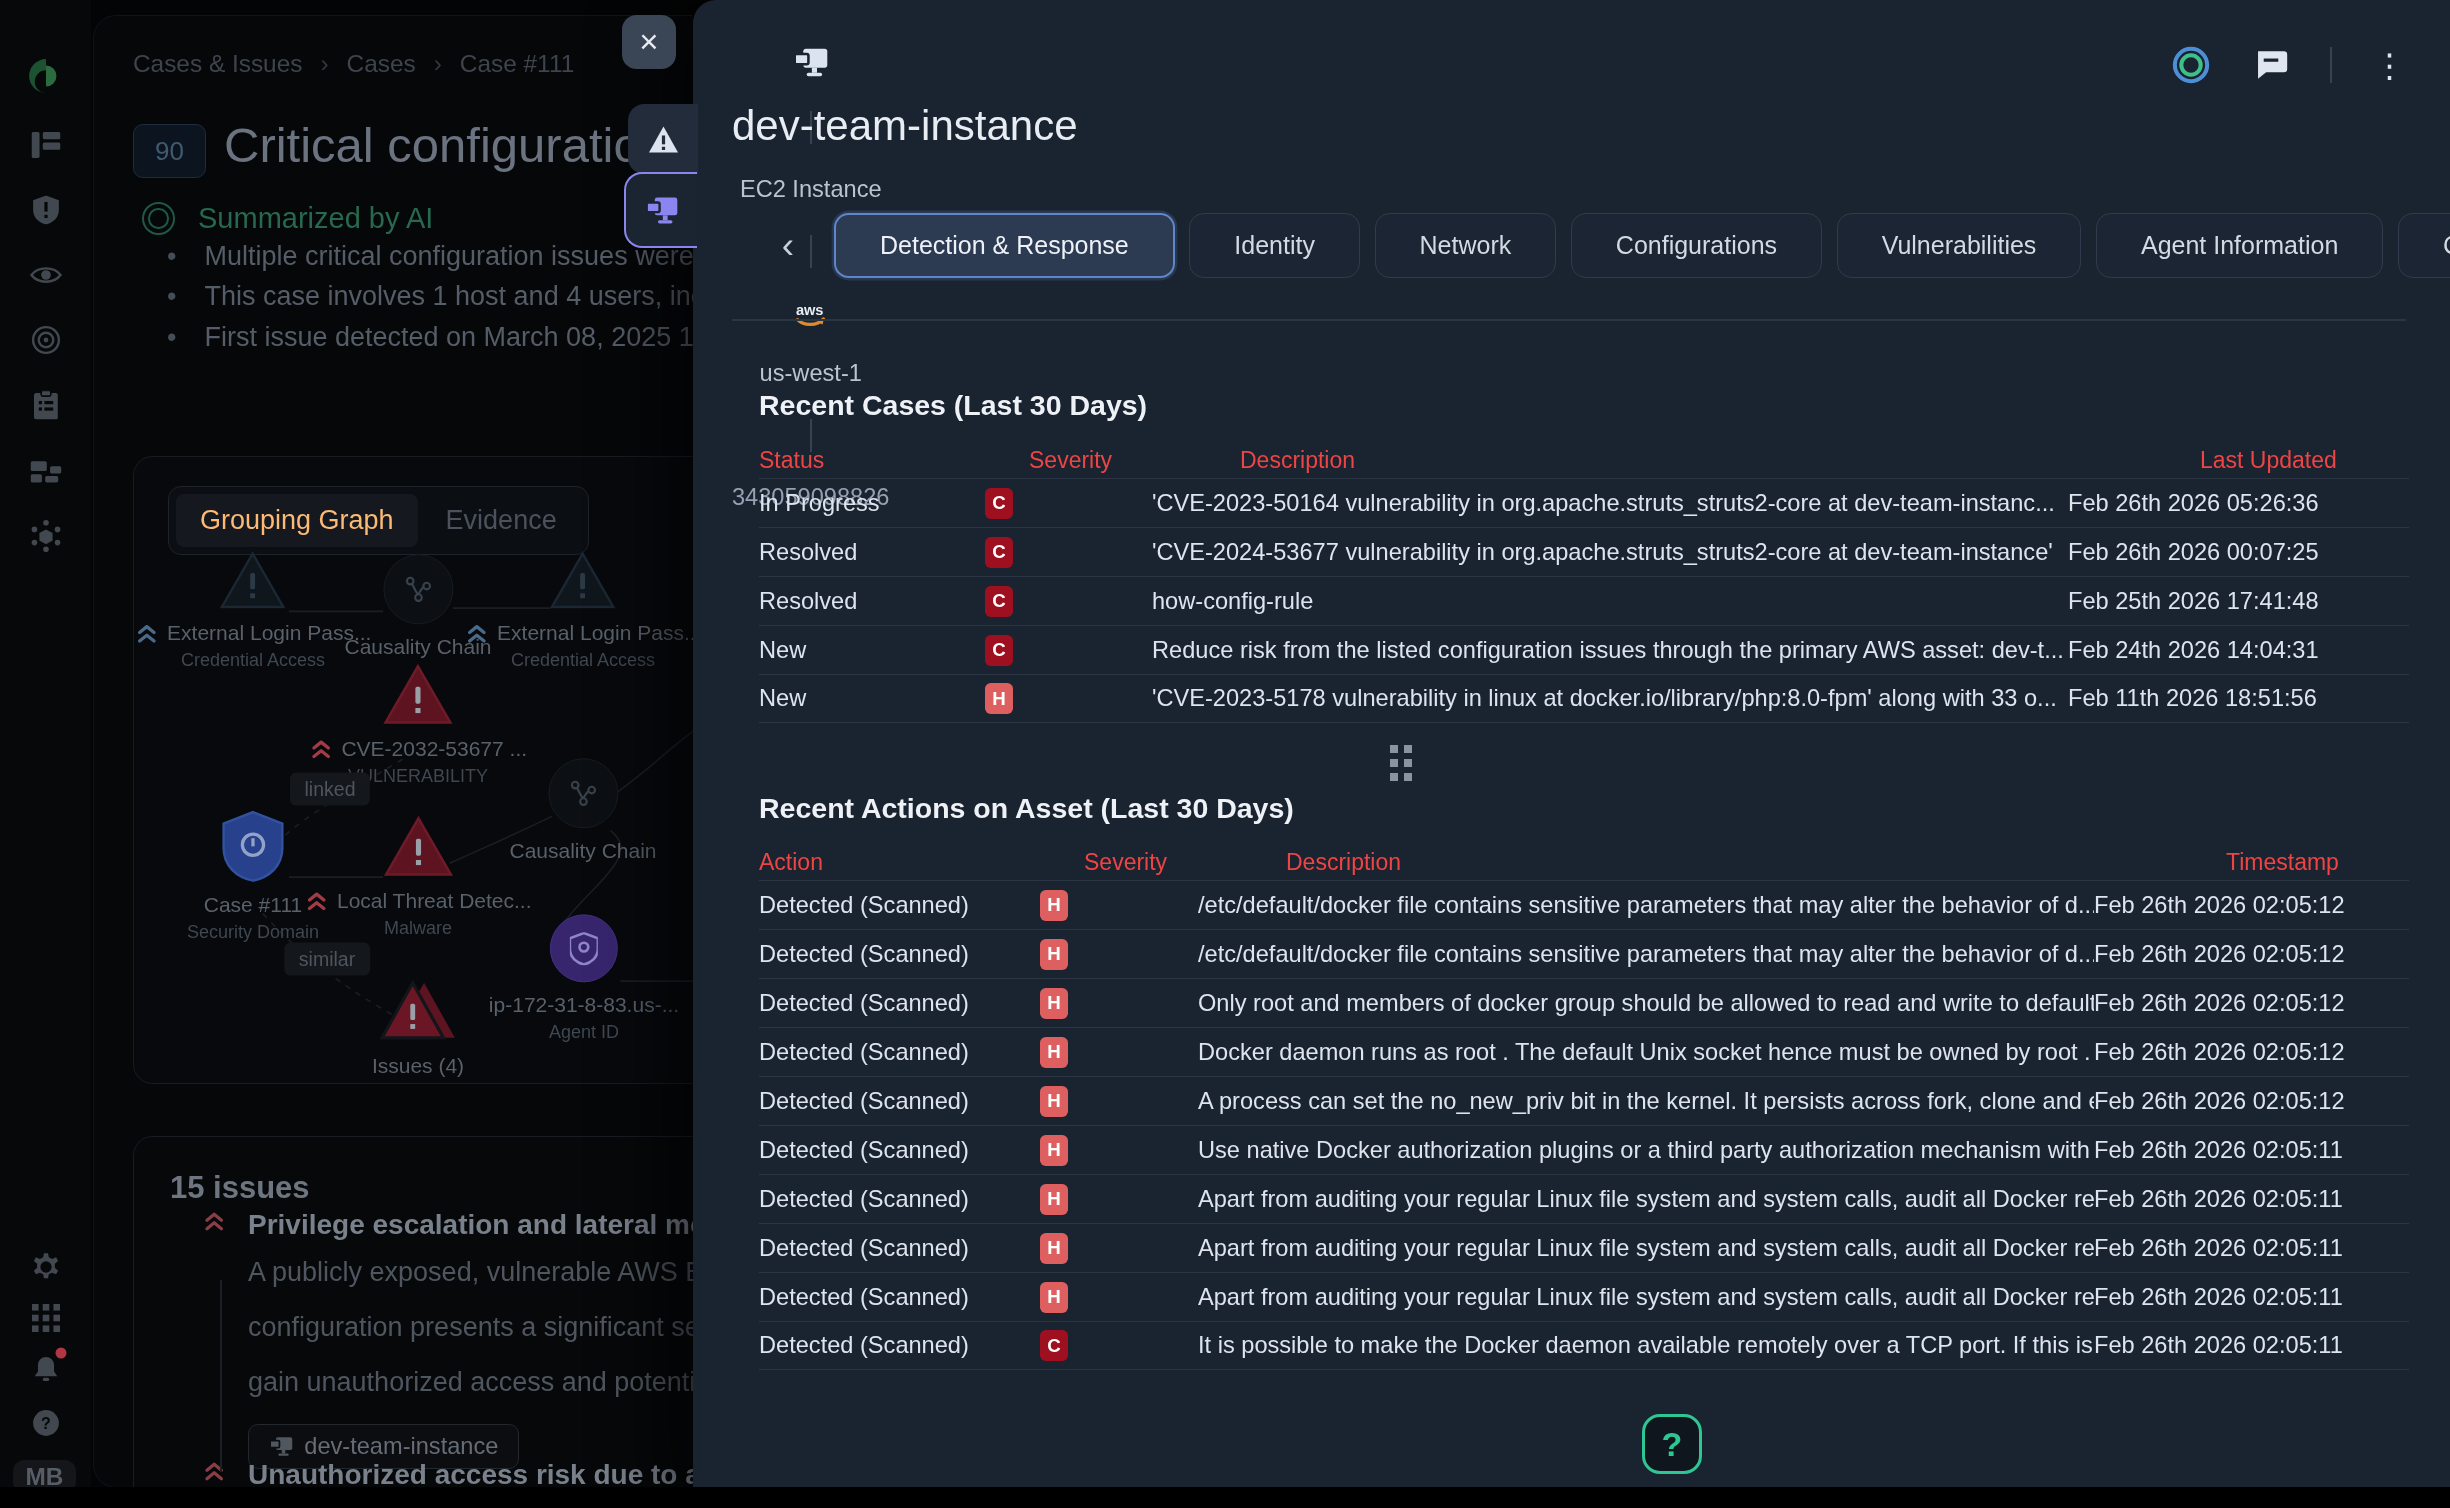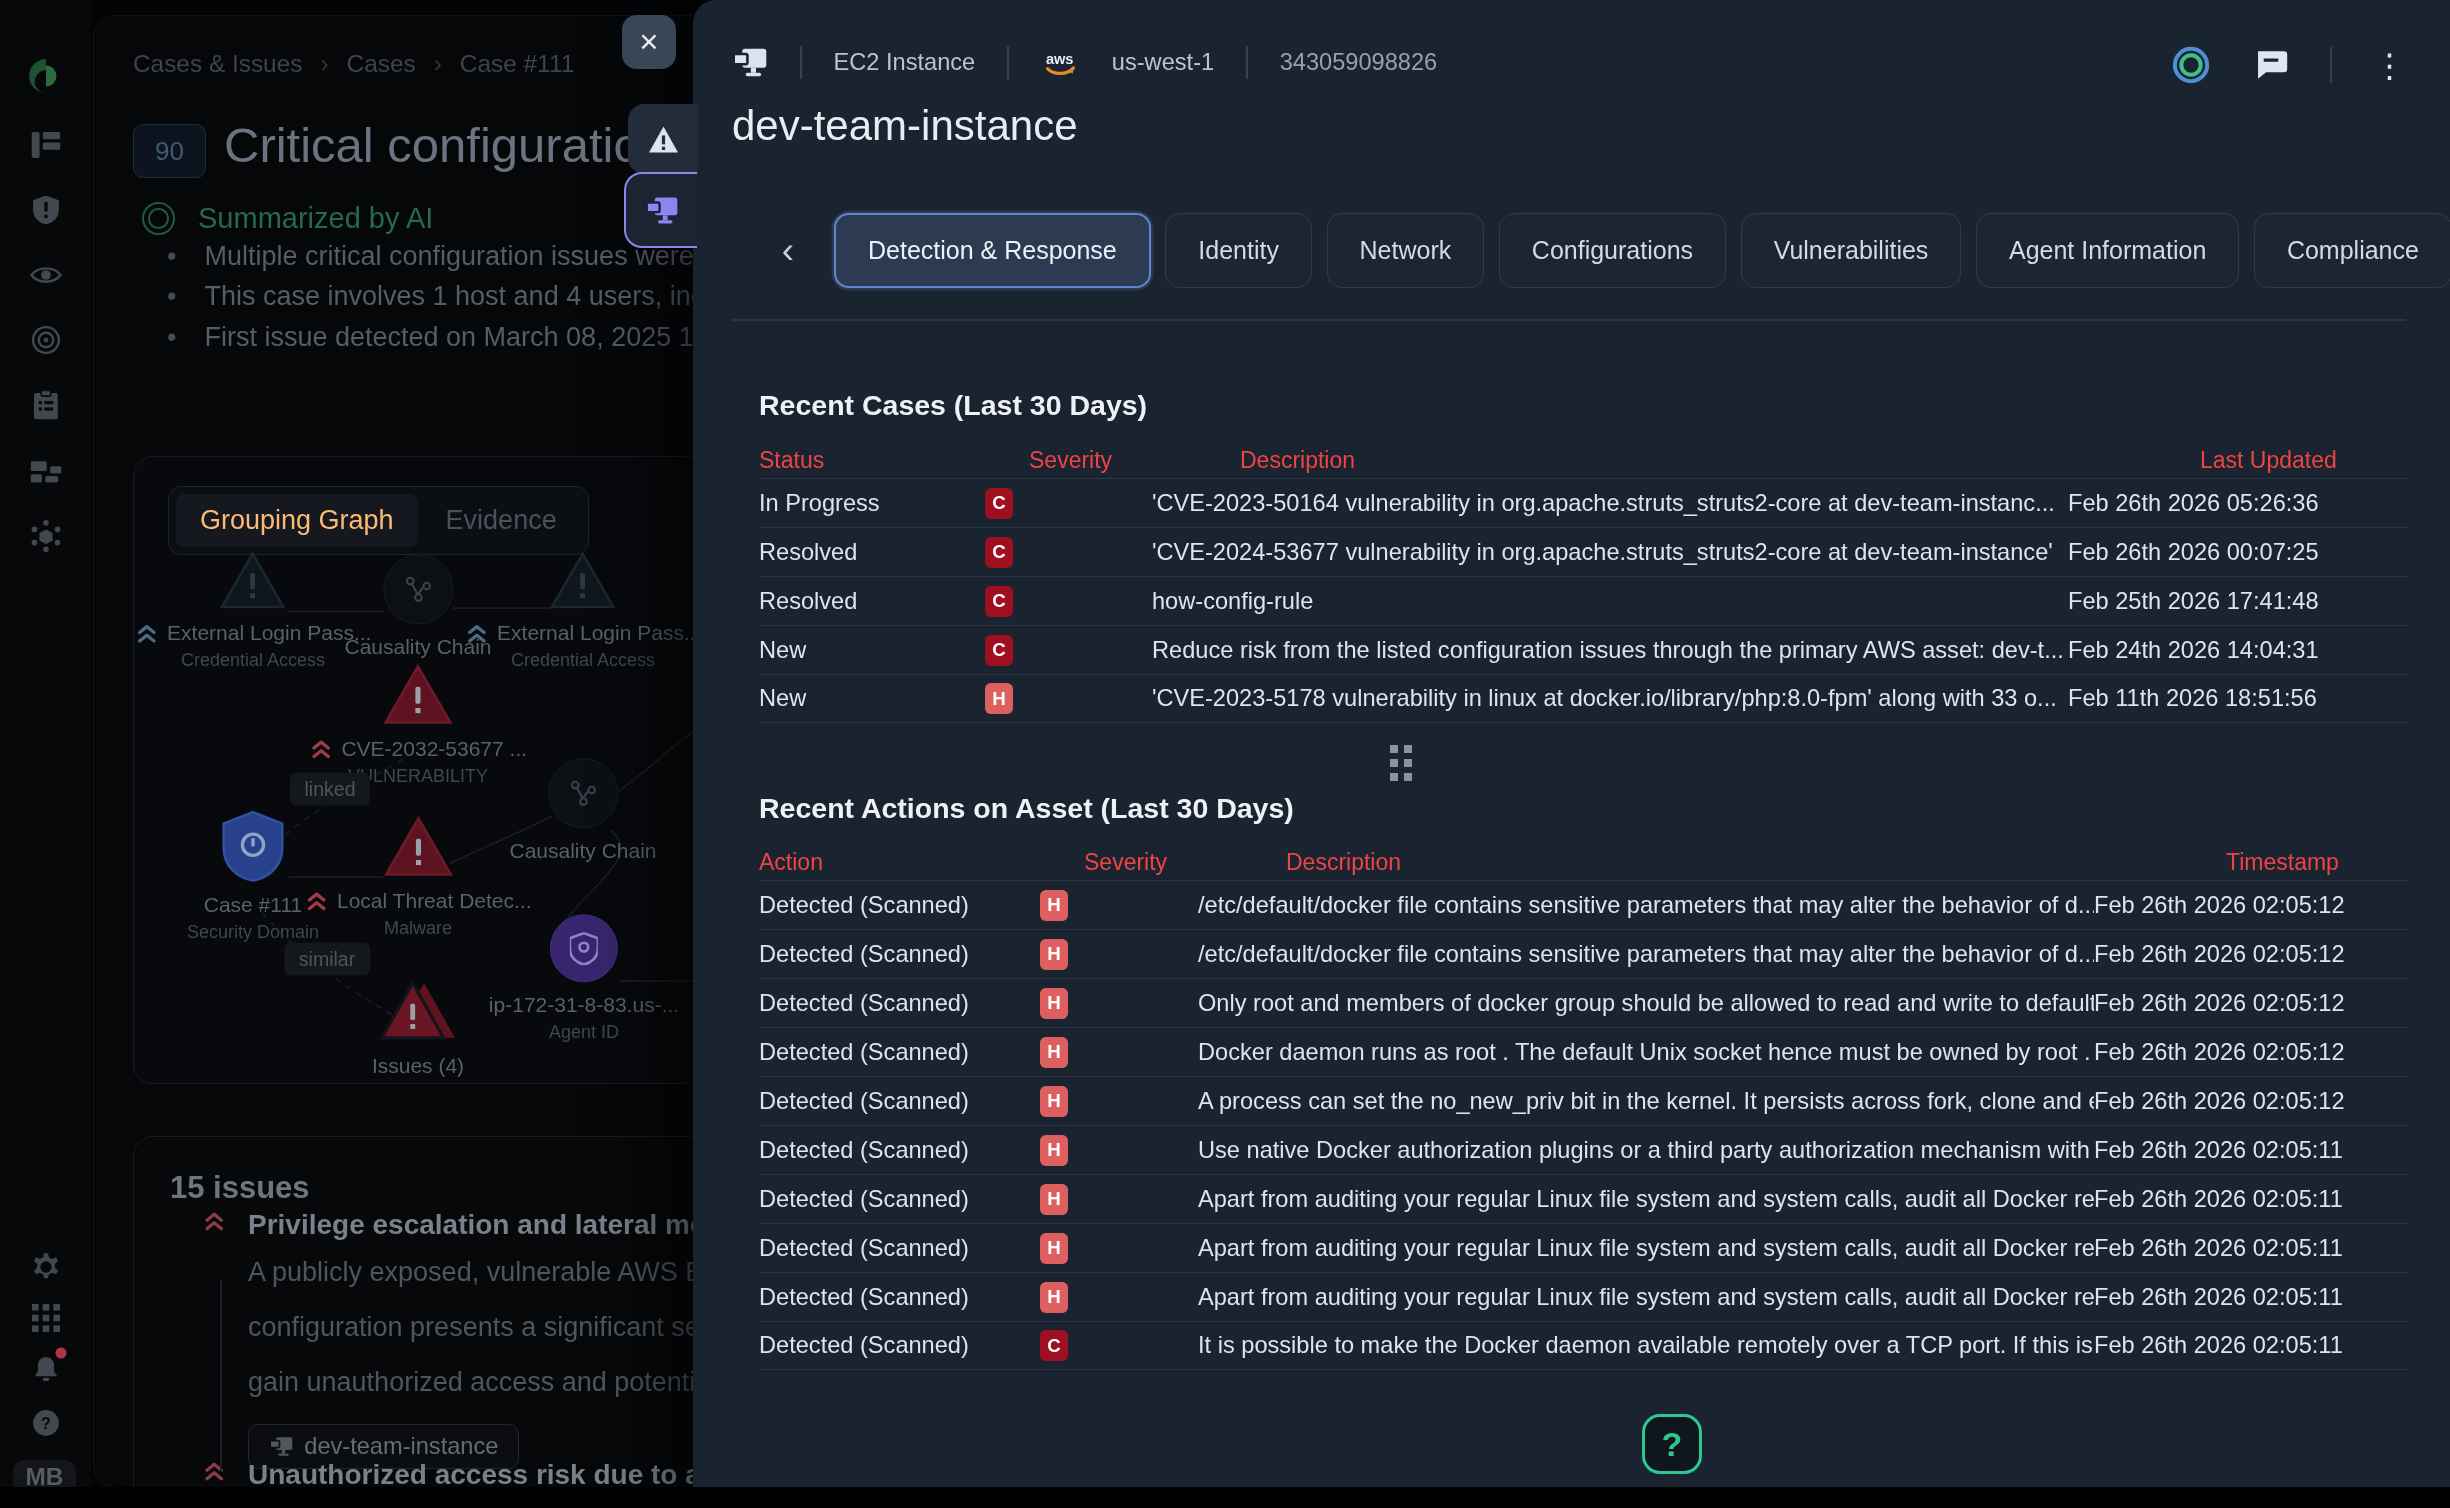"EC2 Instance" #panel-header { flex-direction: none -> column }
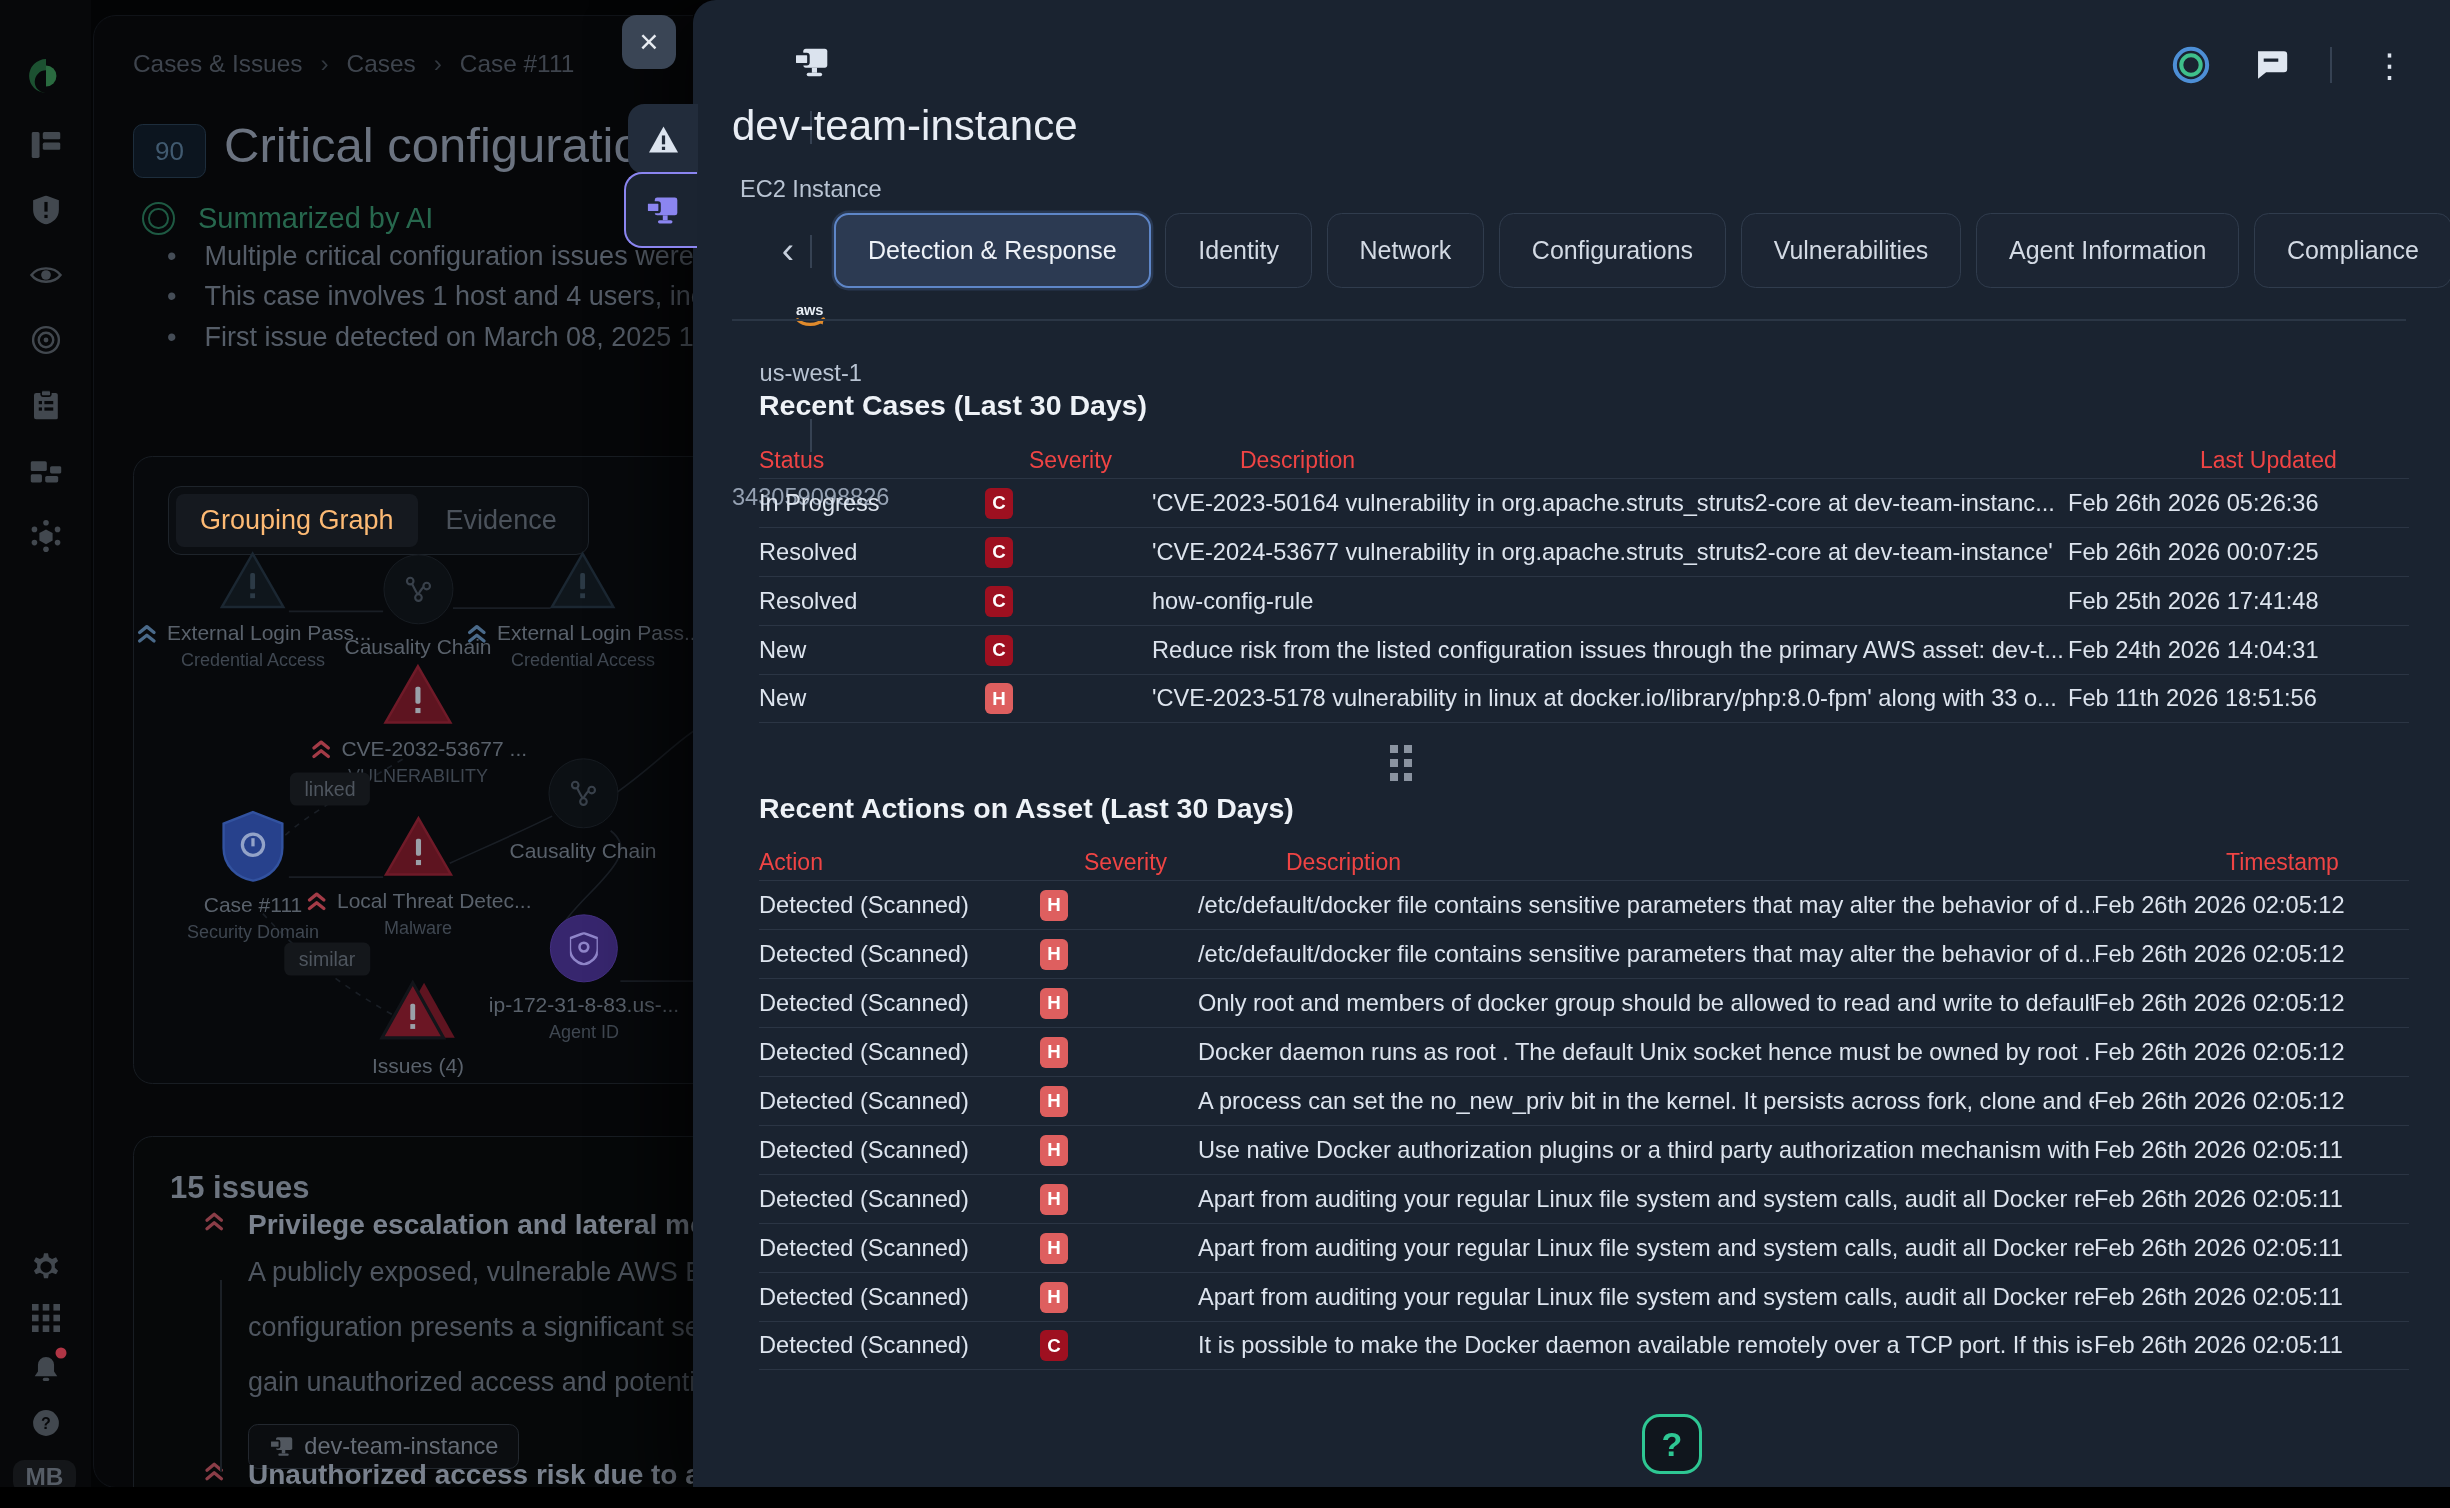"Detection & Response" .ptab { height: 75px -> 65px; padding: 0 32px -> 0 44px }
